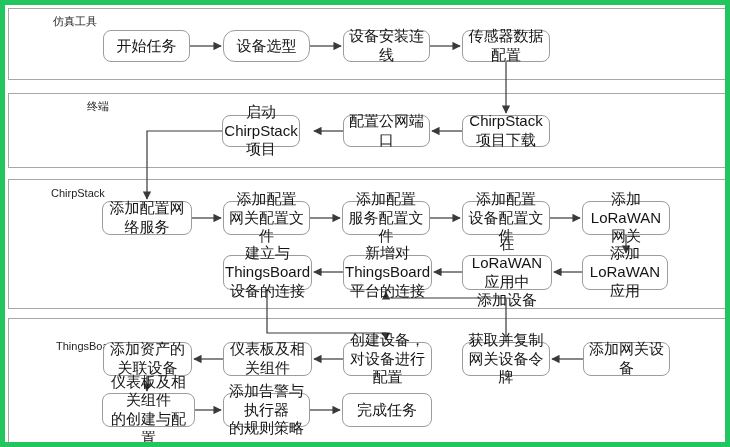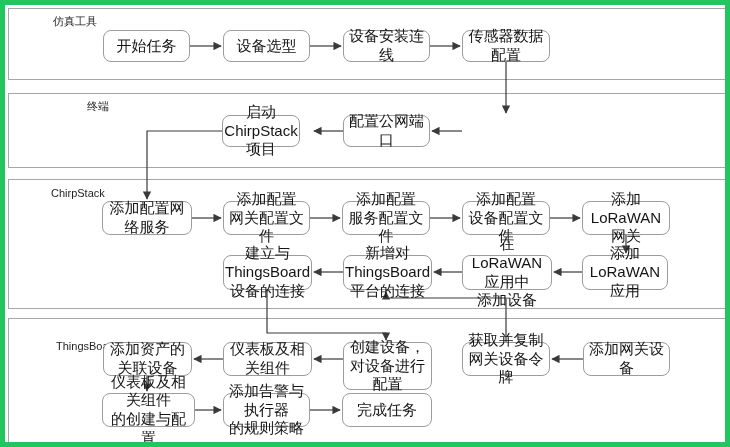"设备选型" div.node { border-radius: none -> 12px }
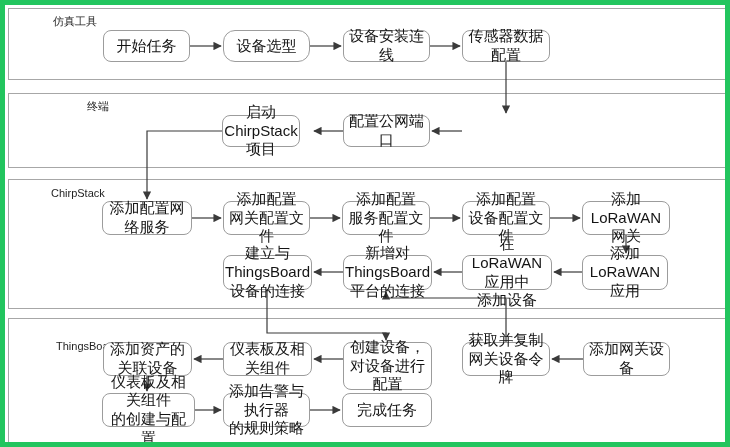"ChirpStack项目下载" div.node { html: none -> <div>ChirpStack项目下载</div> }
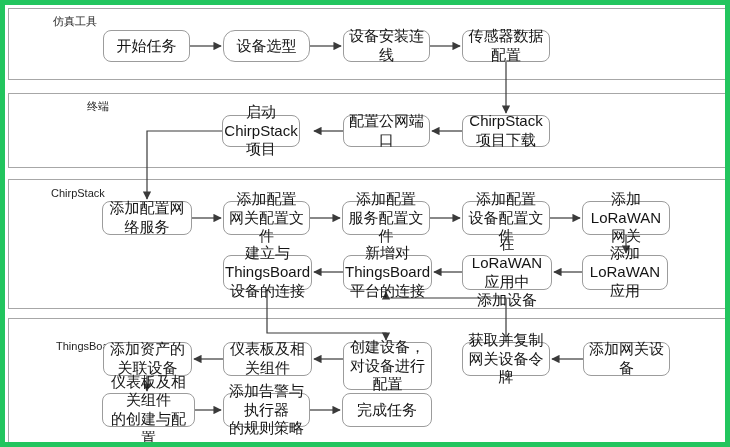"创建设备，" div.node { height: 48px -> 34px }
